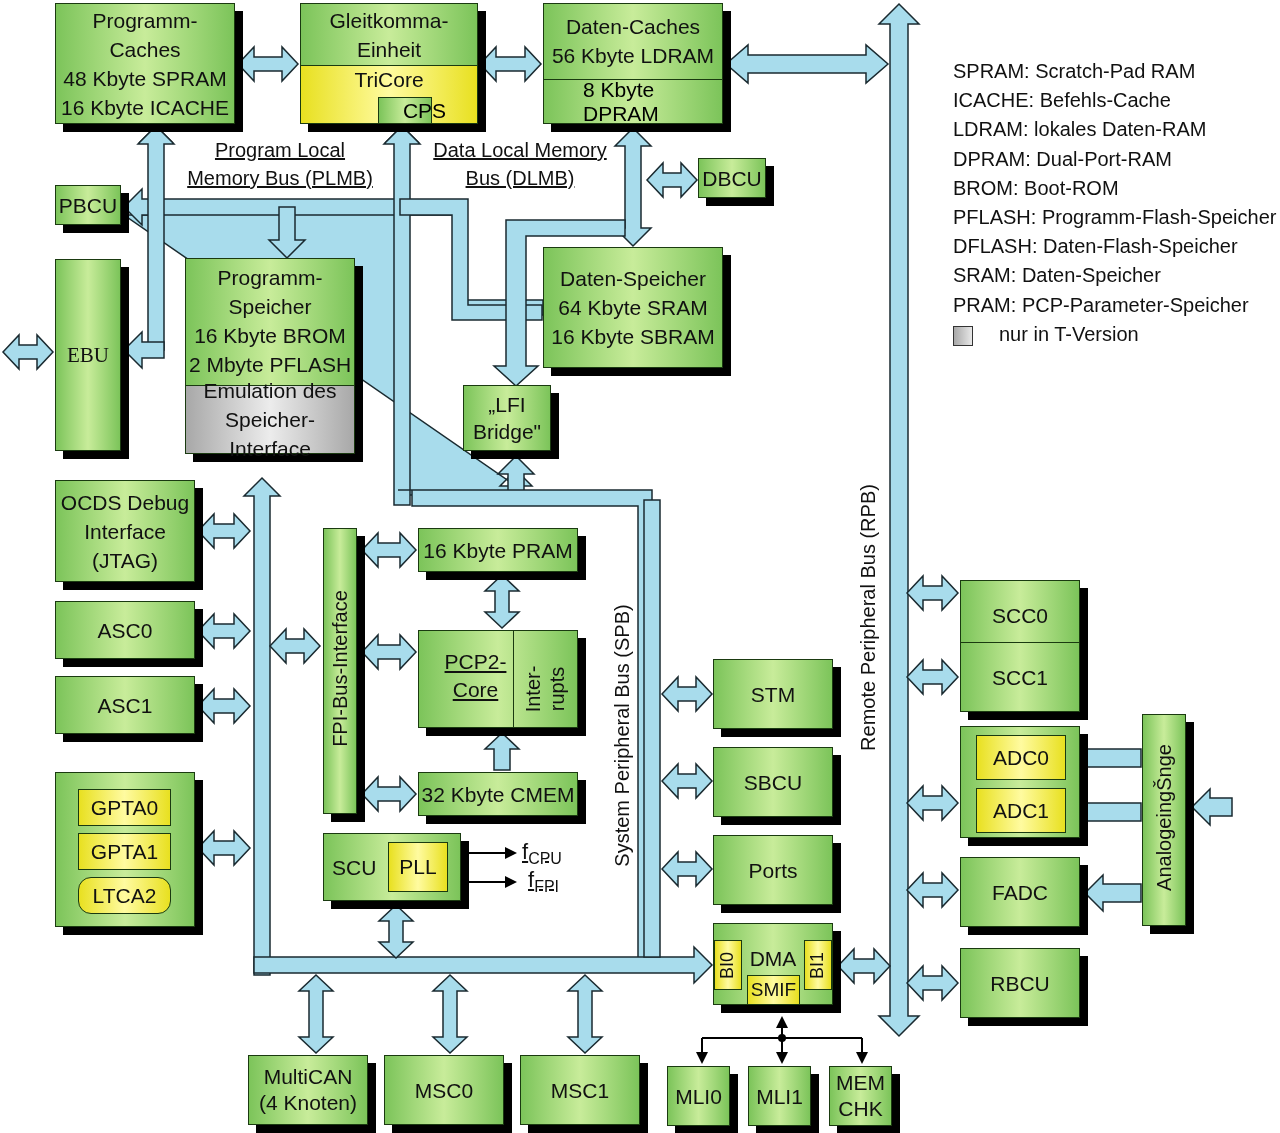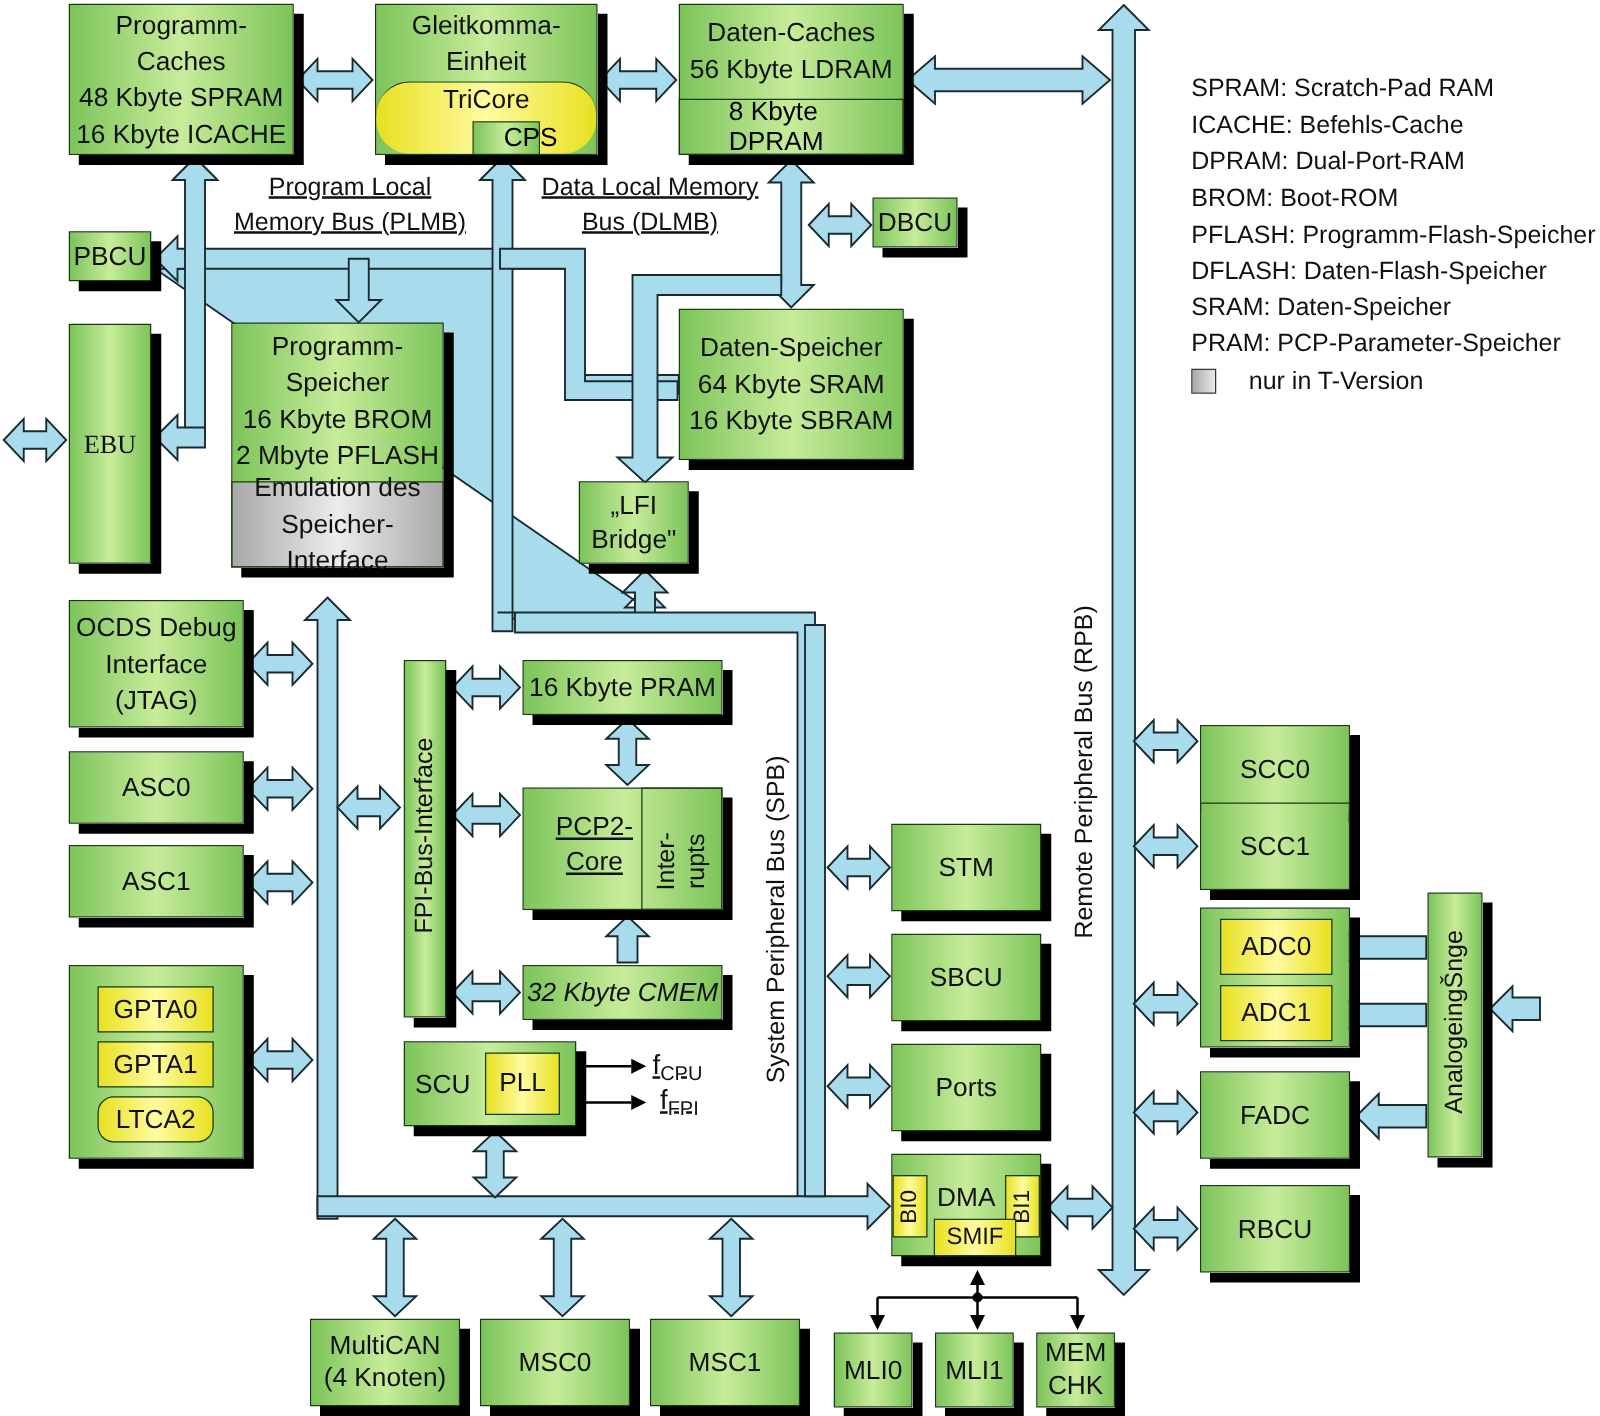"TriCore" div.yel { border-radius: 27px -> none }
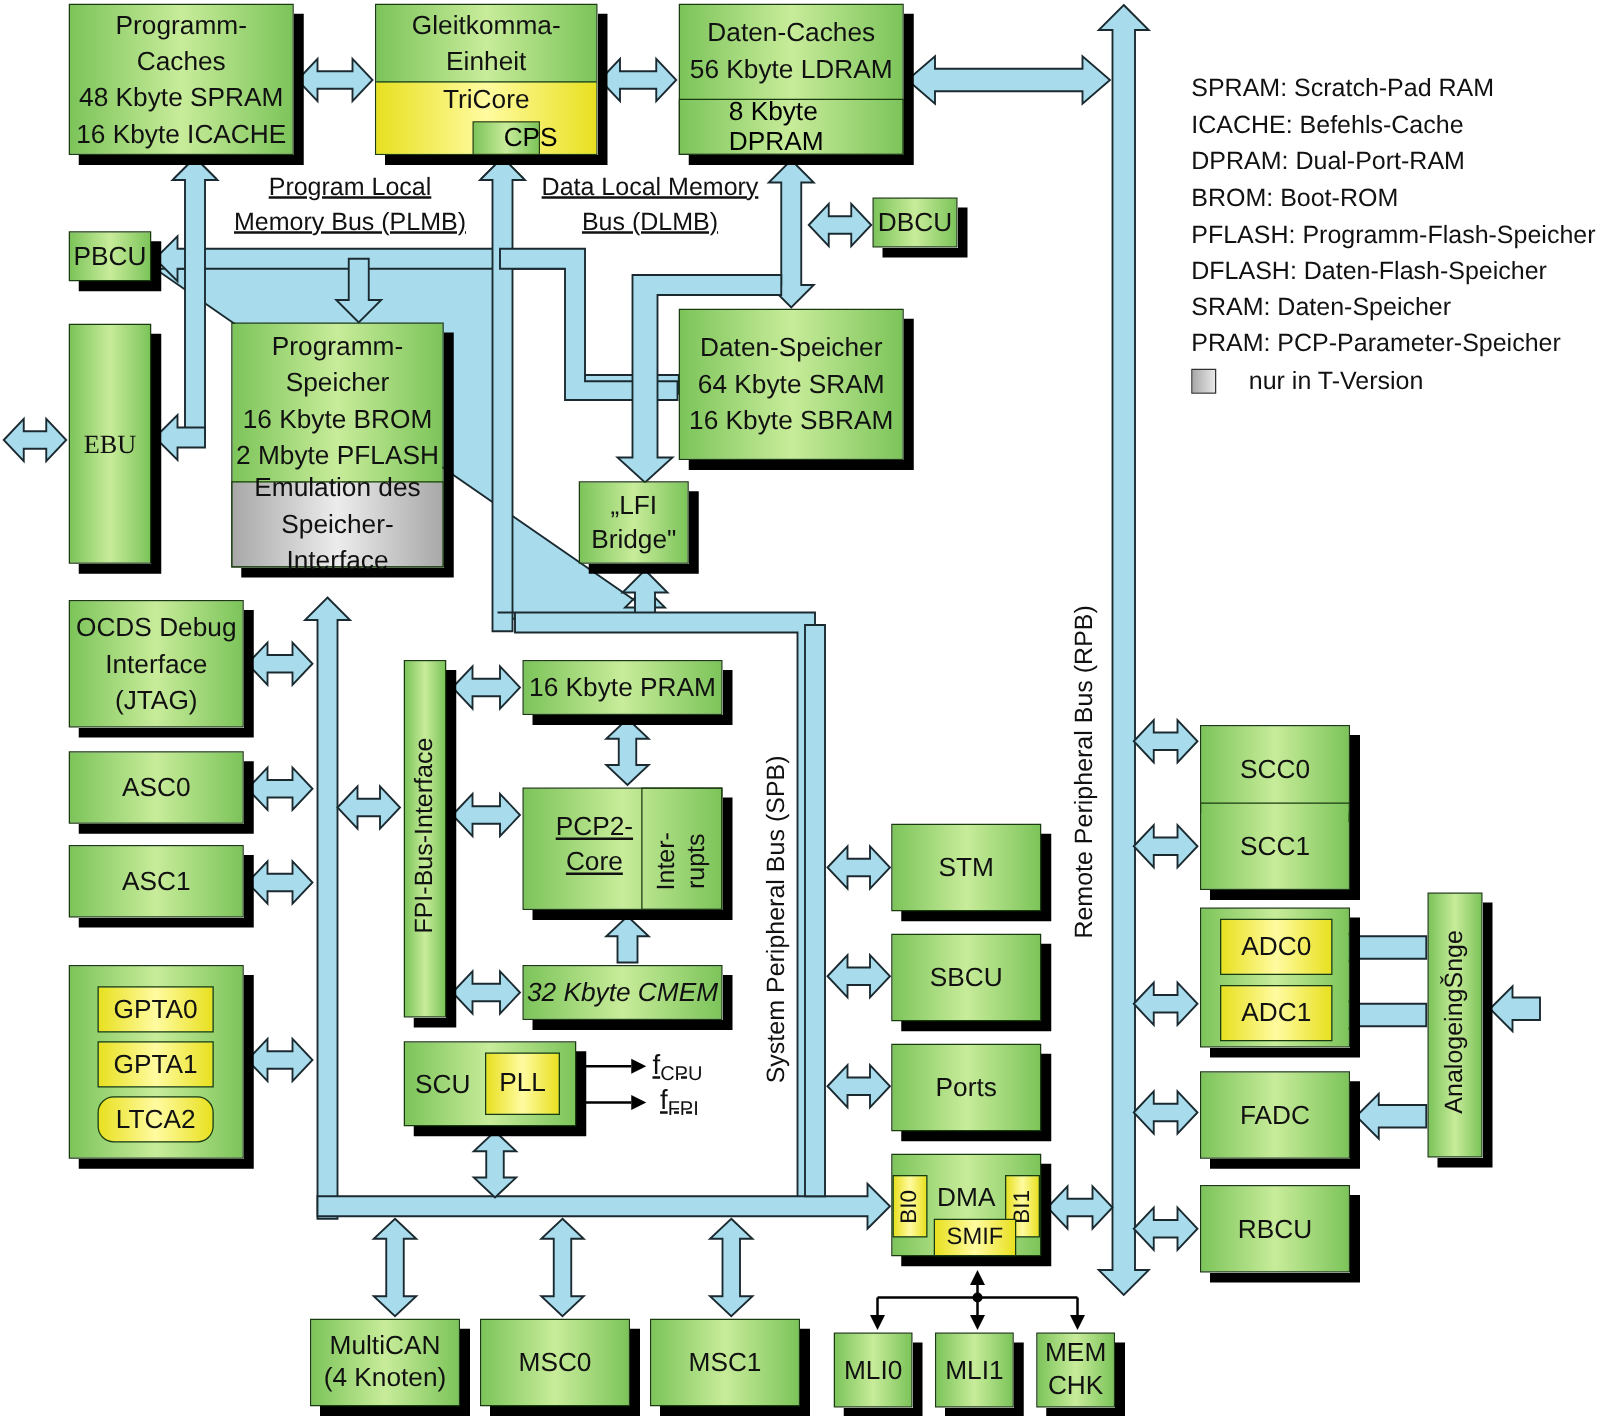"LDRAM: lokales Daten-RAM" div { html: none -> <div>LDRAM: lokales Daten-RAM</div> }
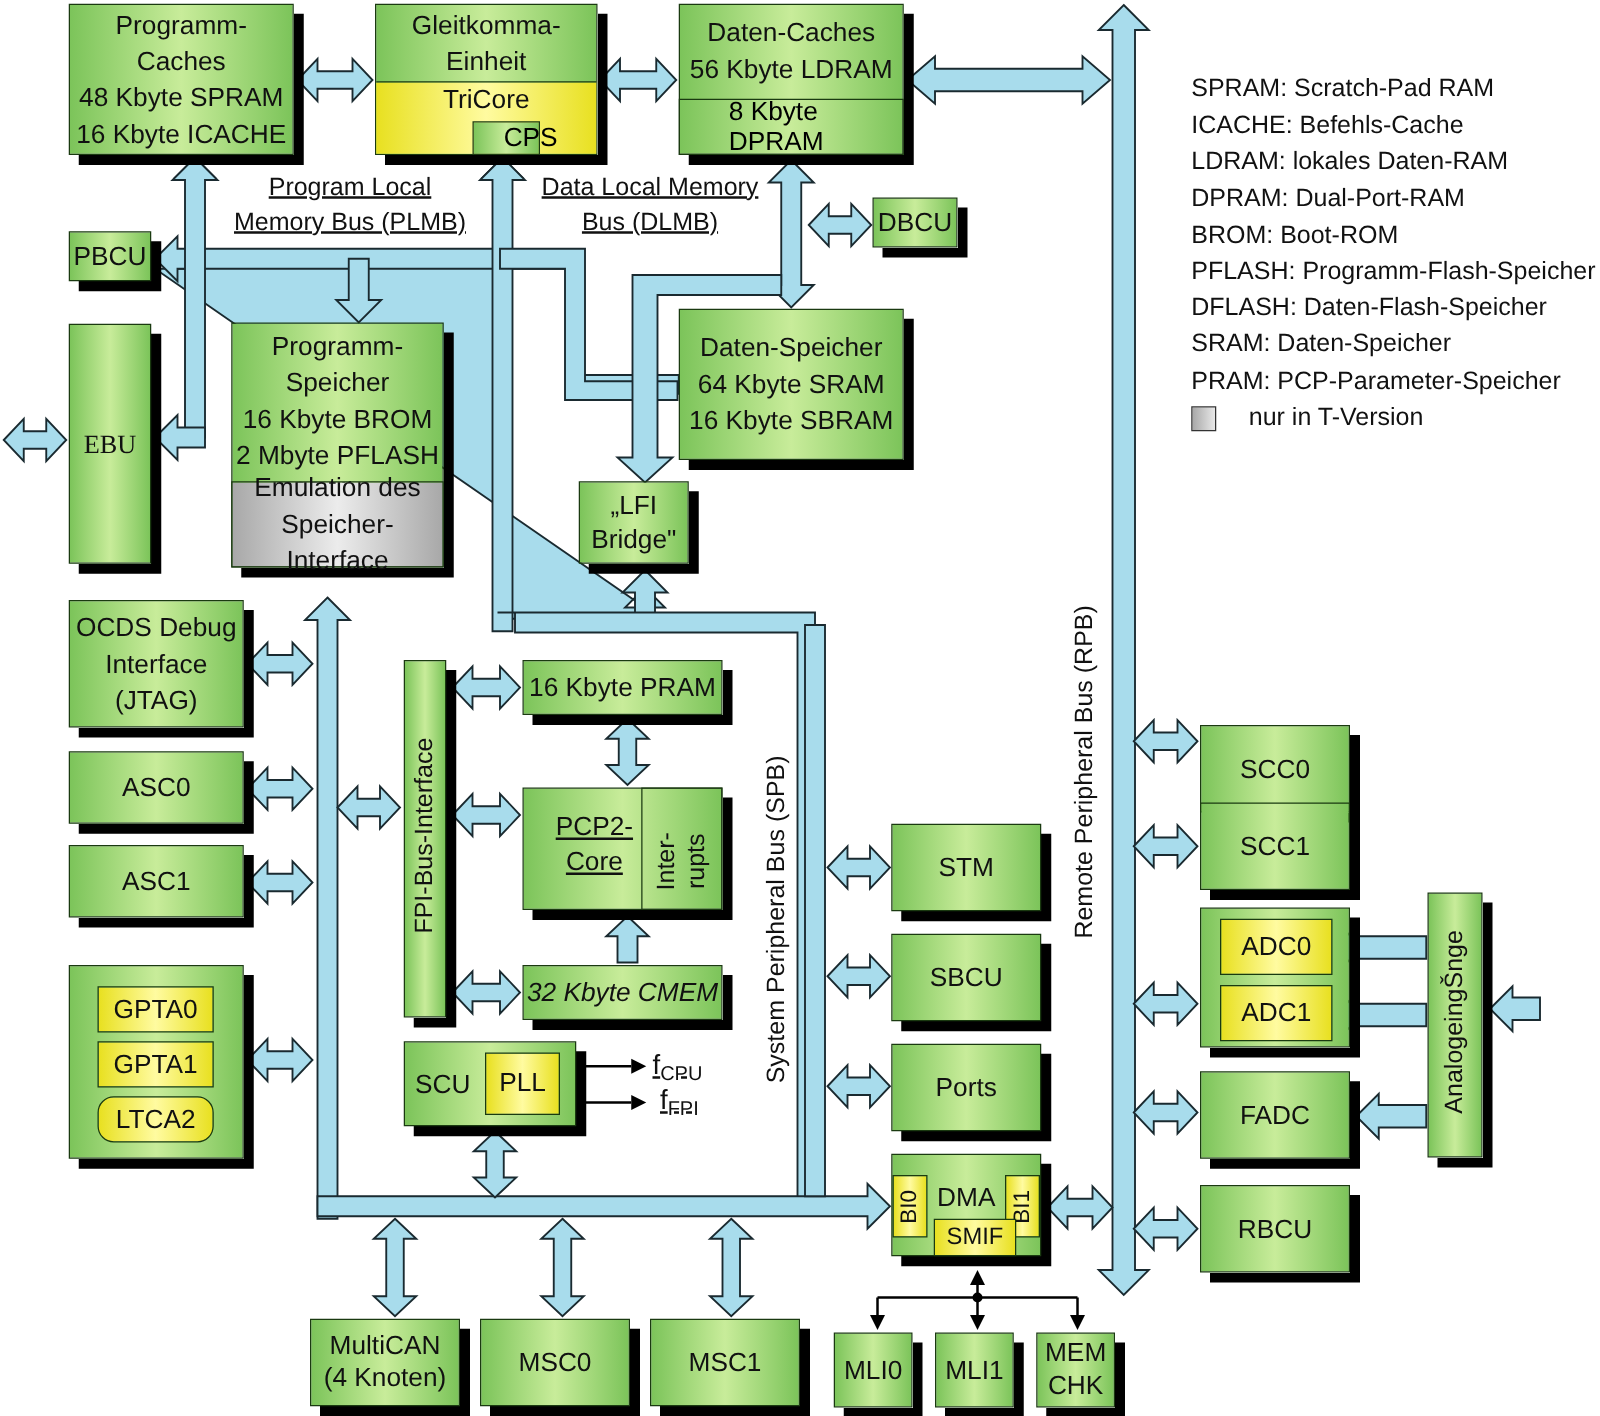"32 Kbyte CMEM" div.blk { font-style: italic -> none }
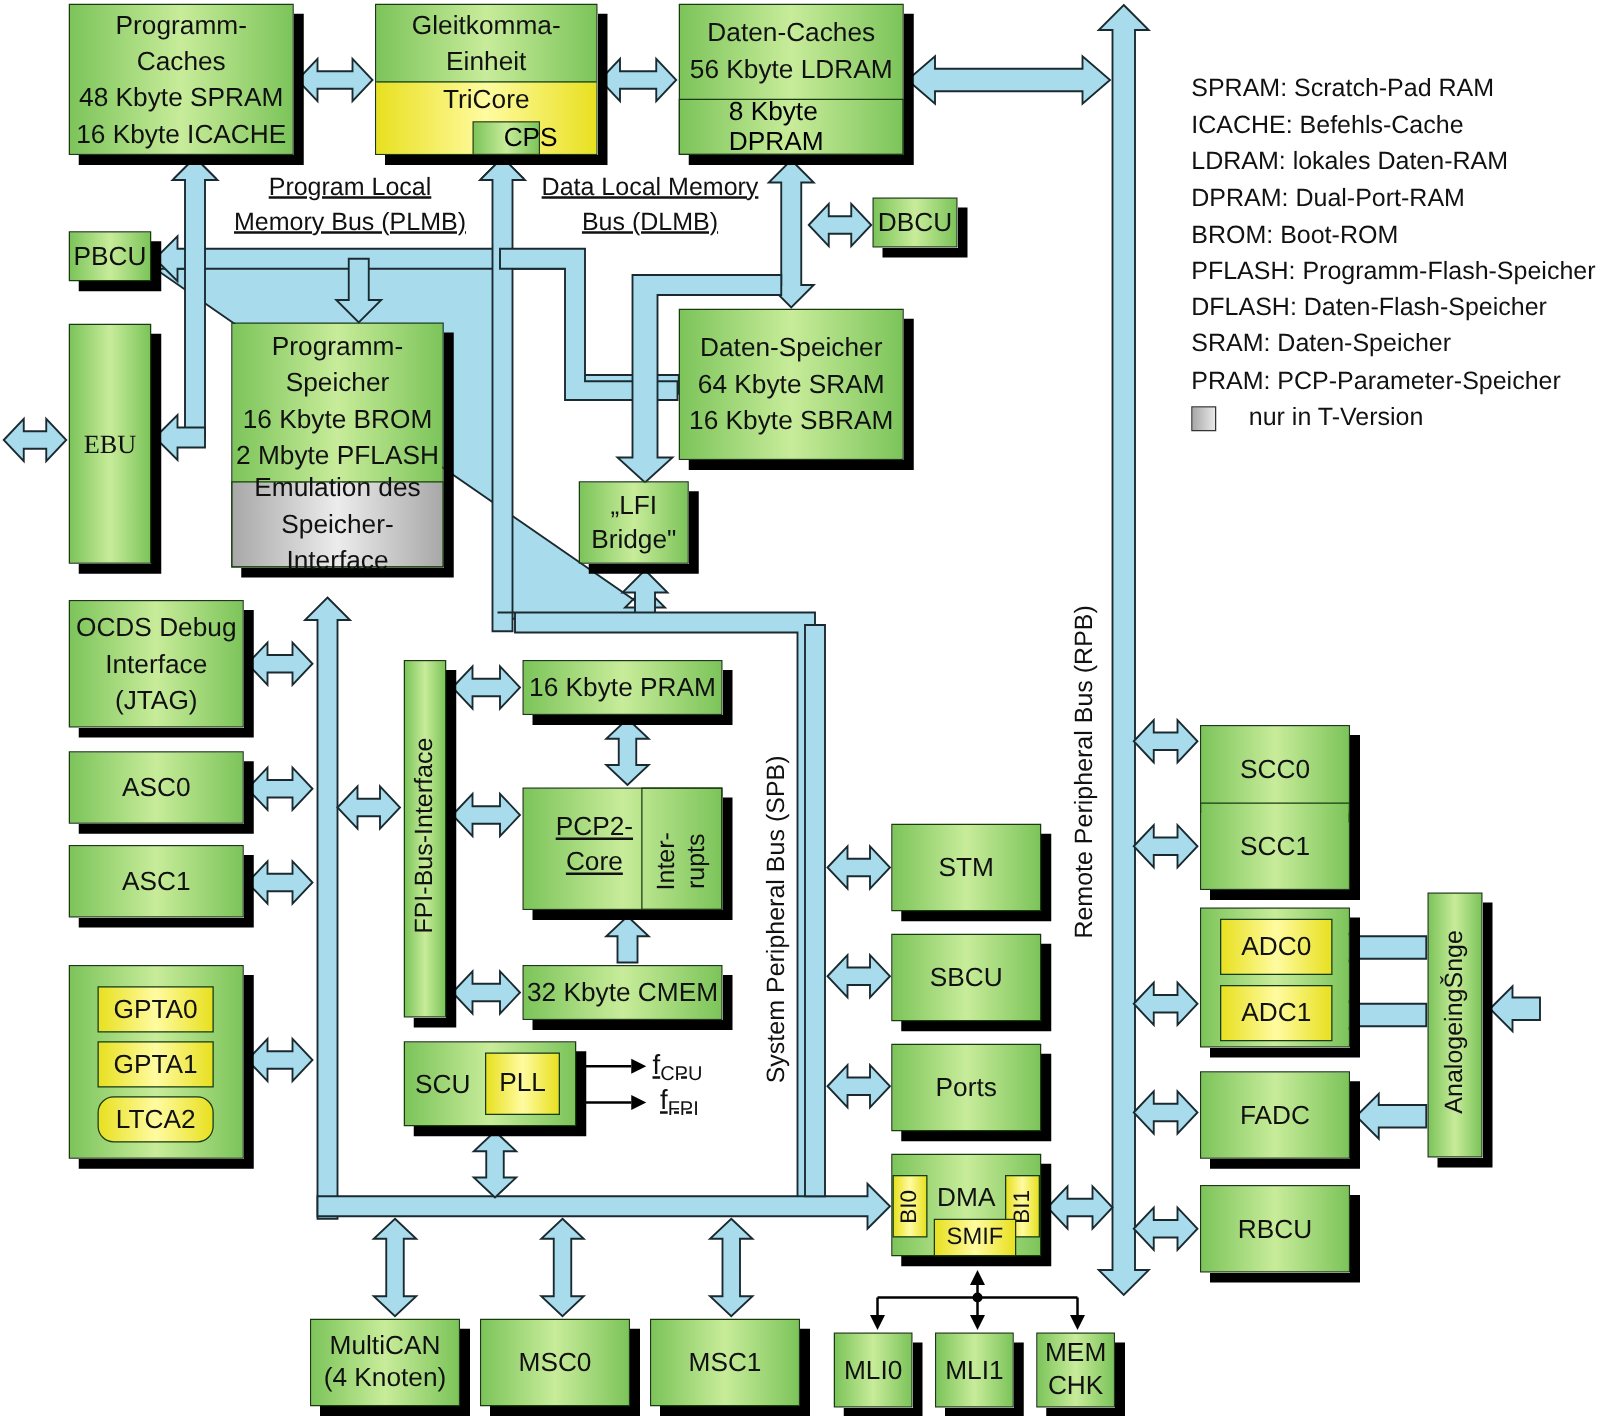"SMIF" div.yel { width: 66px -> 53px }
